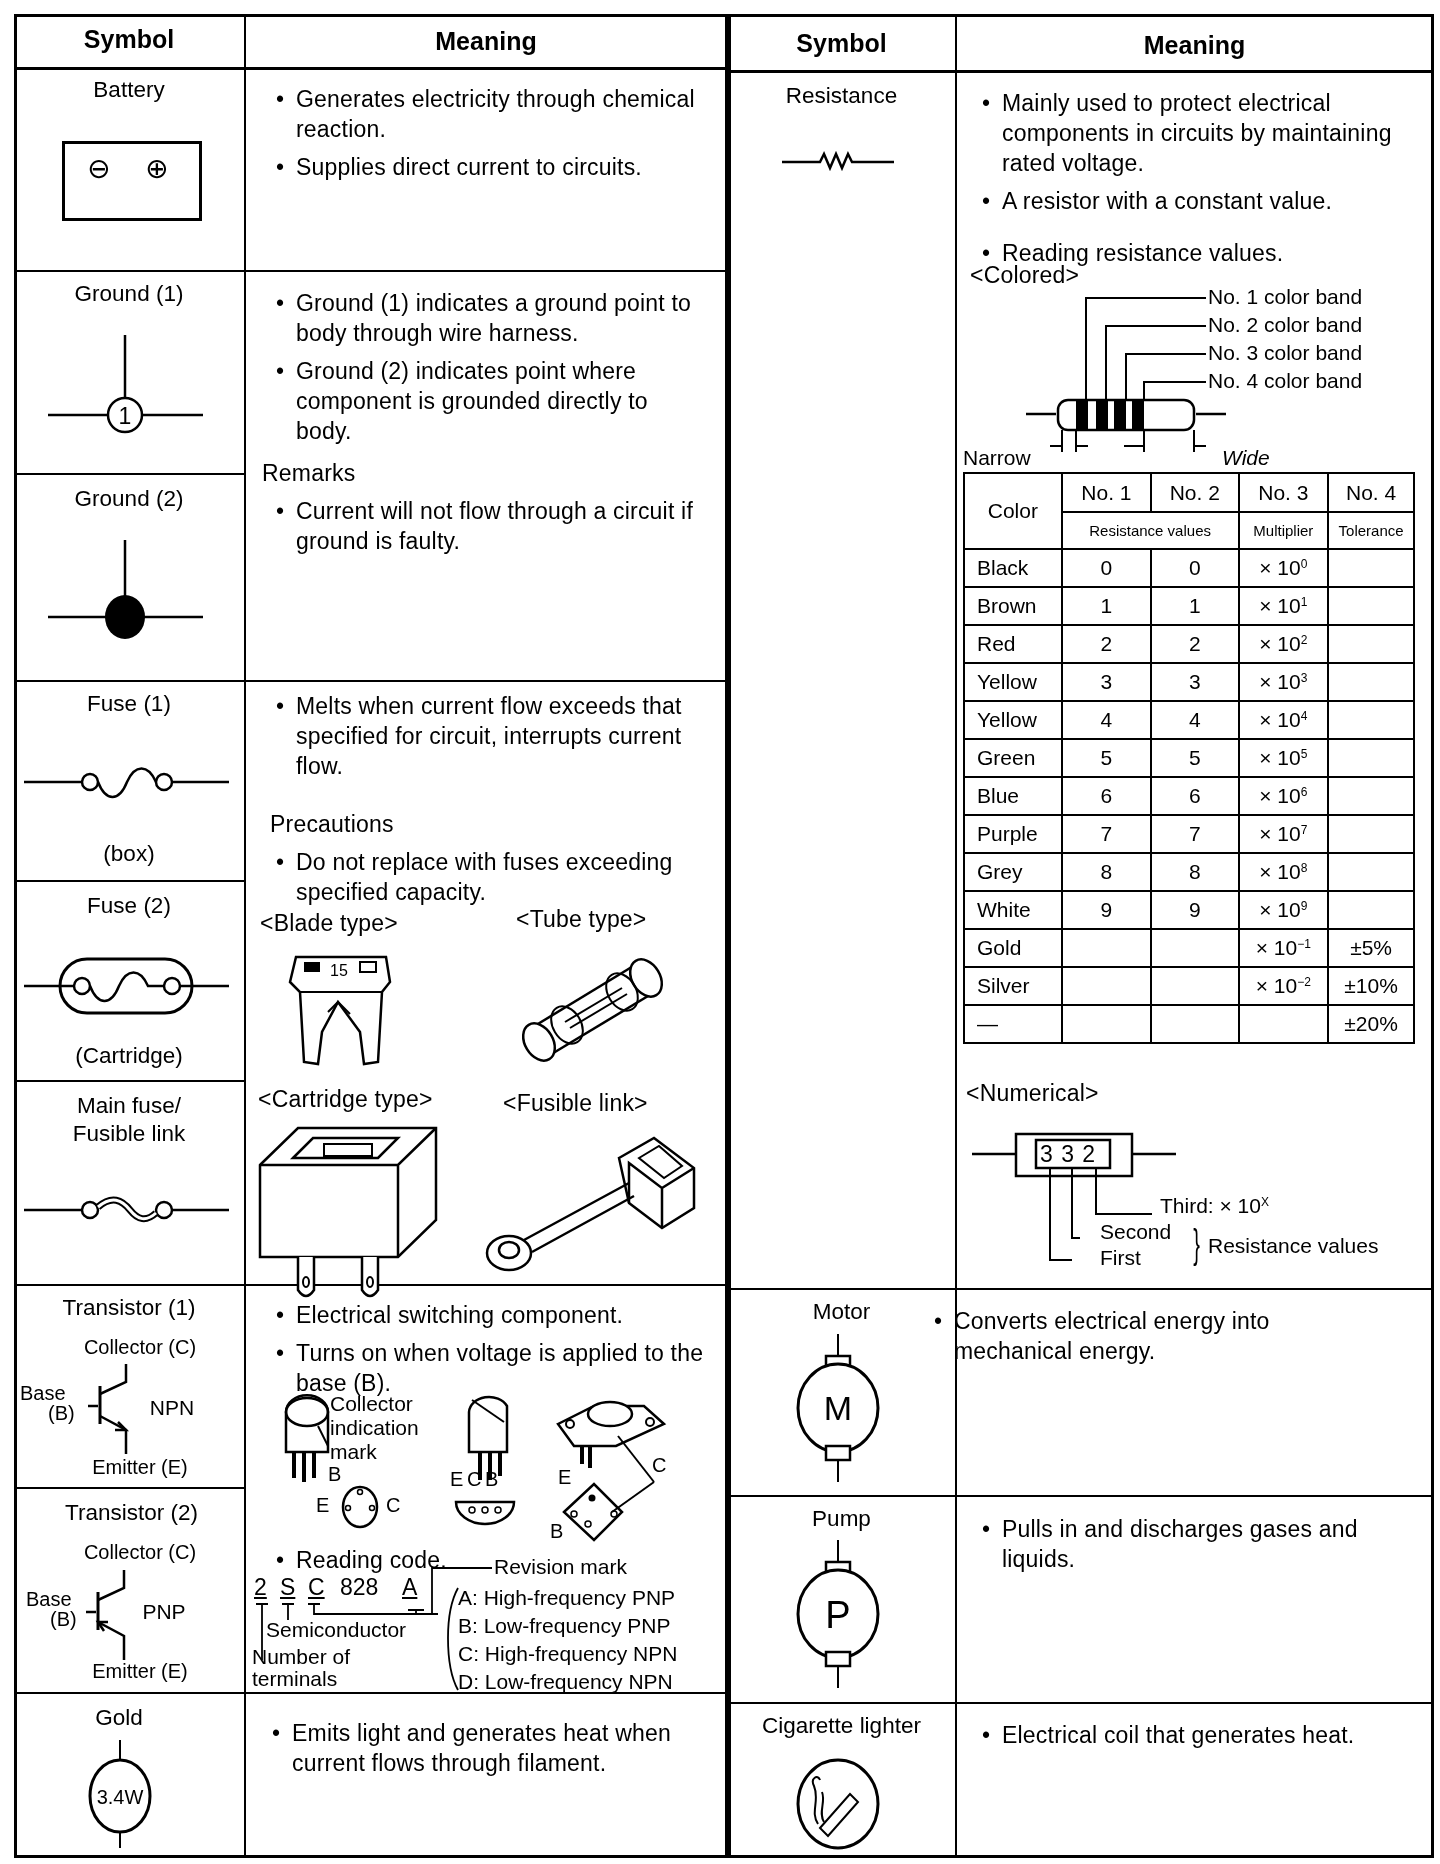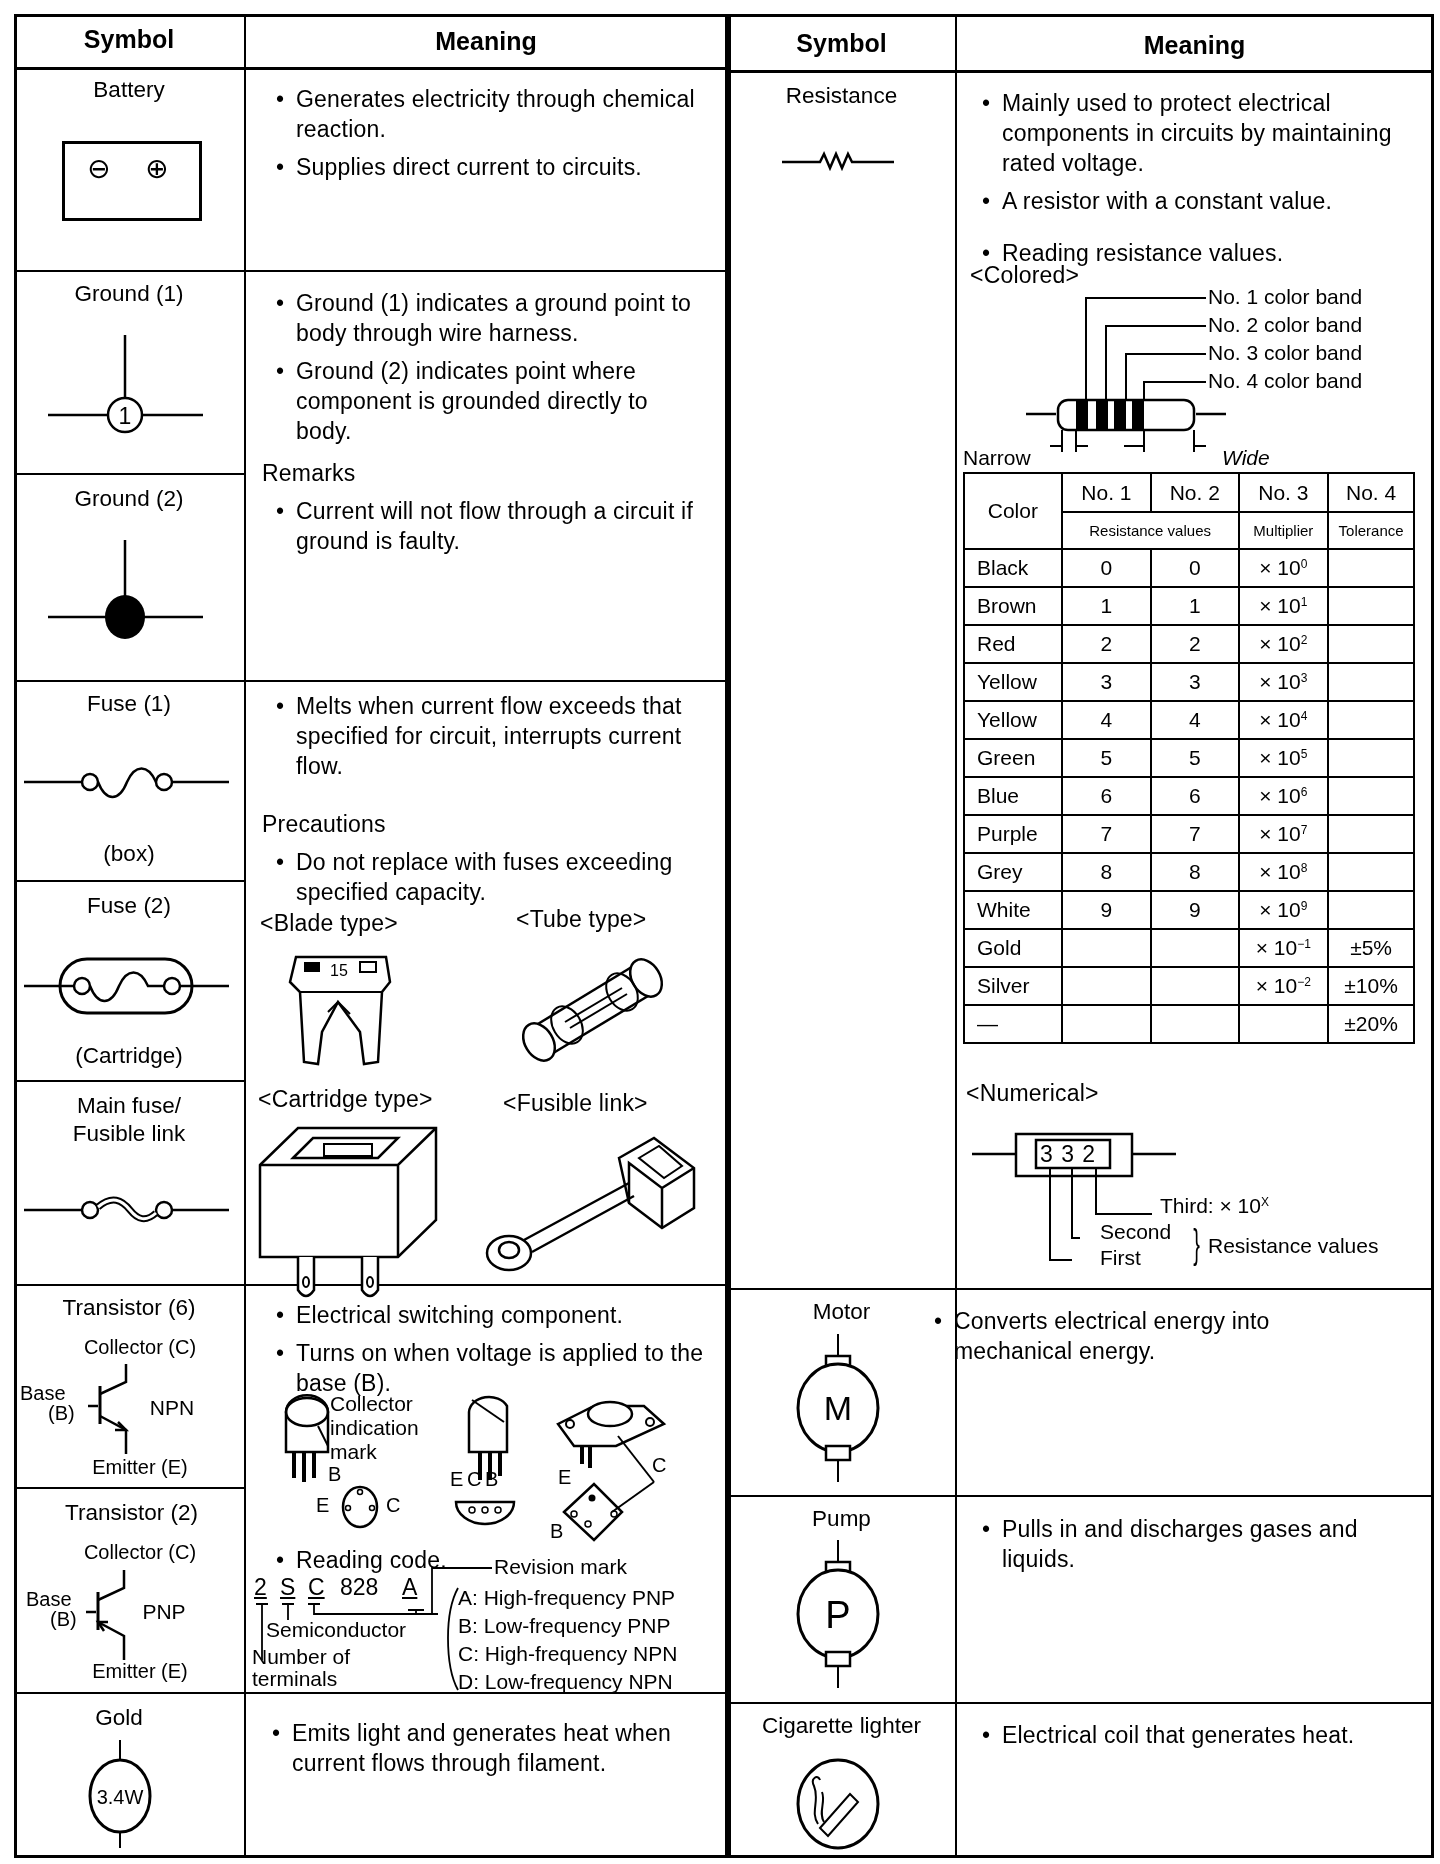"Precautions" p { margin: 28px 0 0 0 -> 28px 0 0 8px }
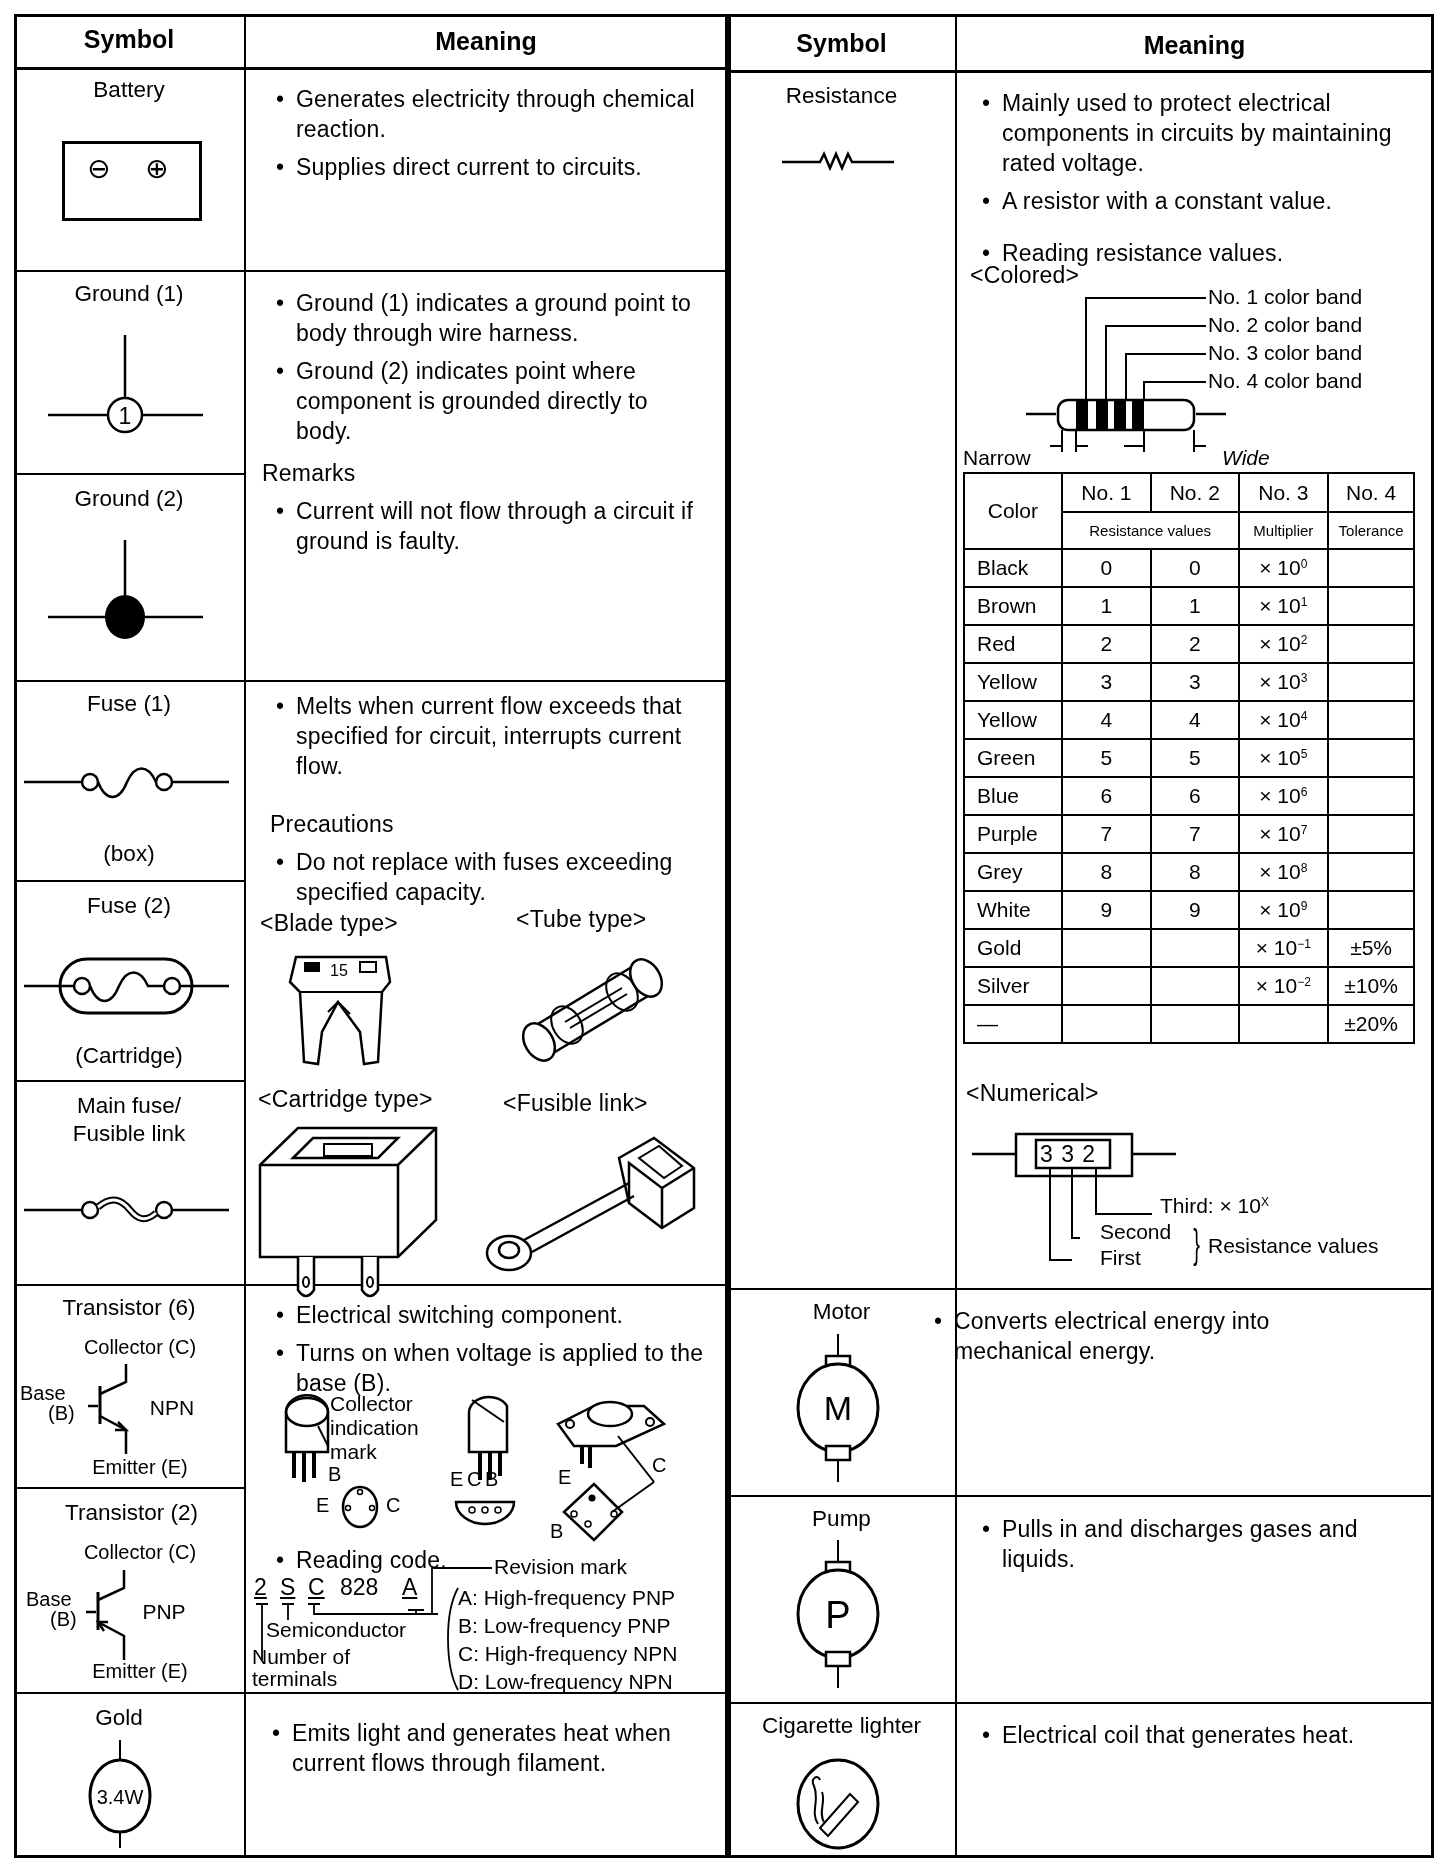"Transistor (6)" div.lbl { text: 6 -> 1 }
